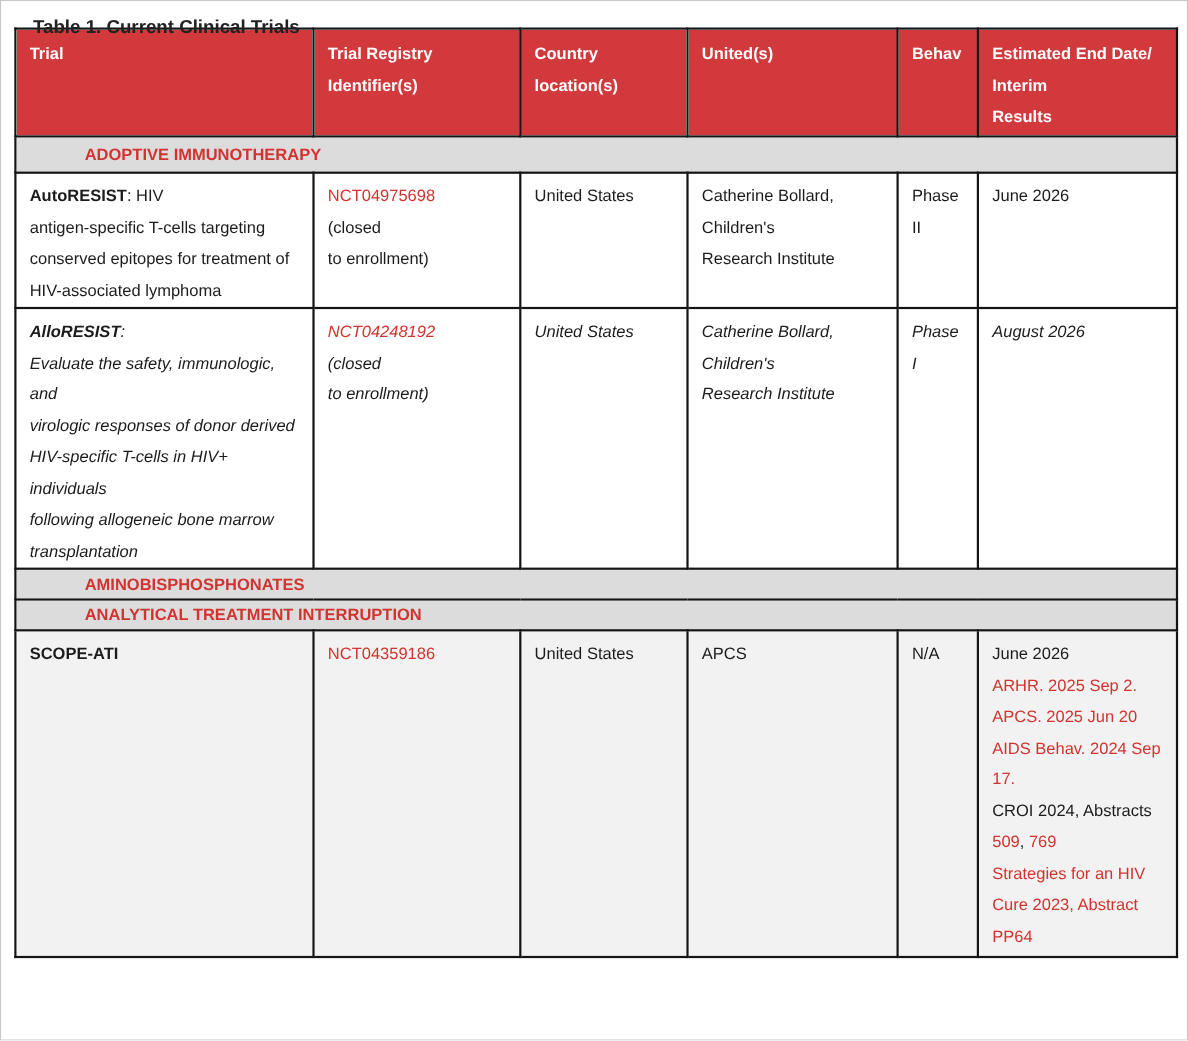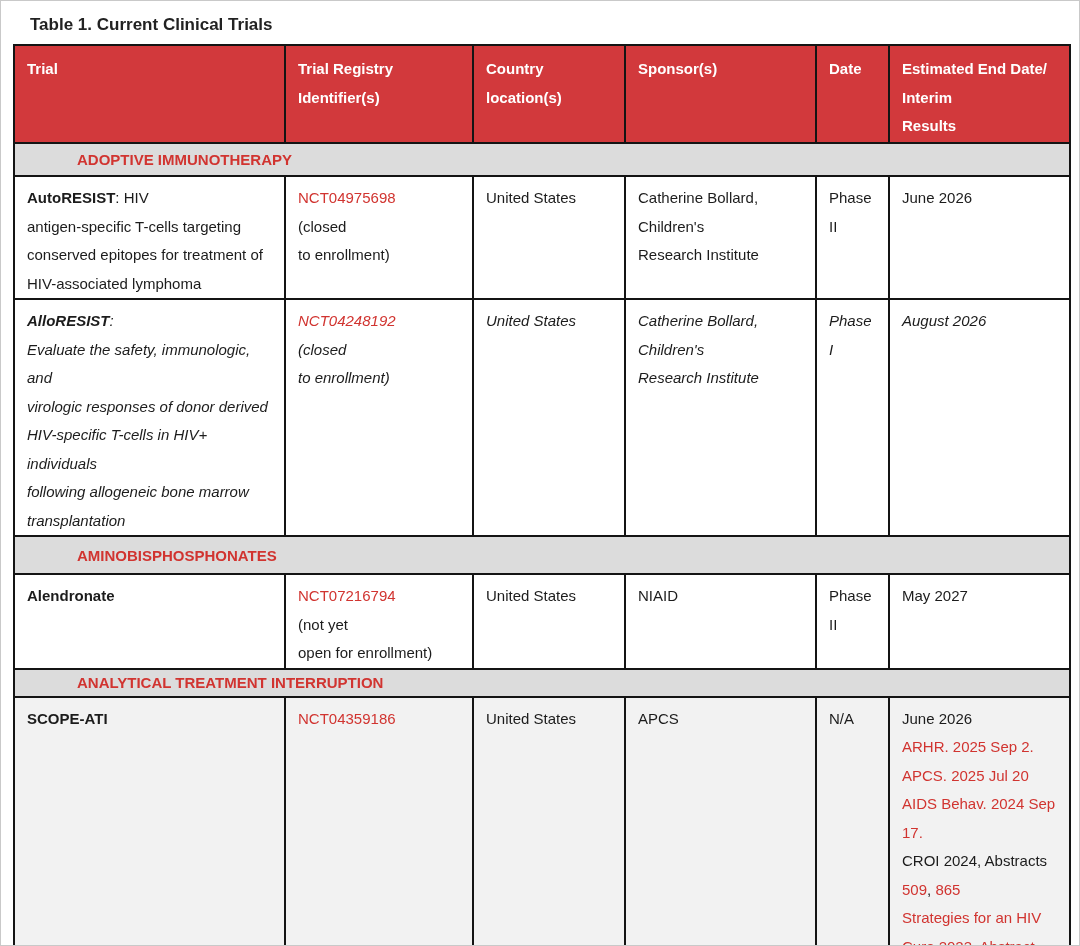"Table 1. Current Clinical Trials" .title { height: 44px -> 25px }
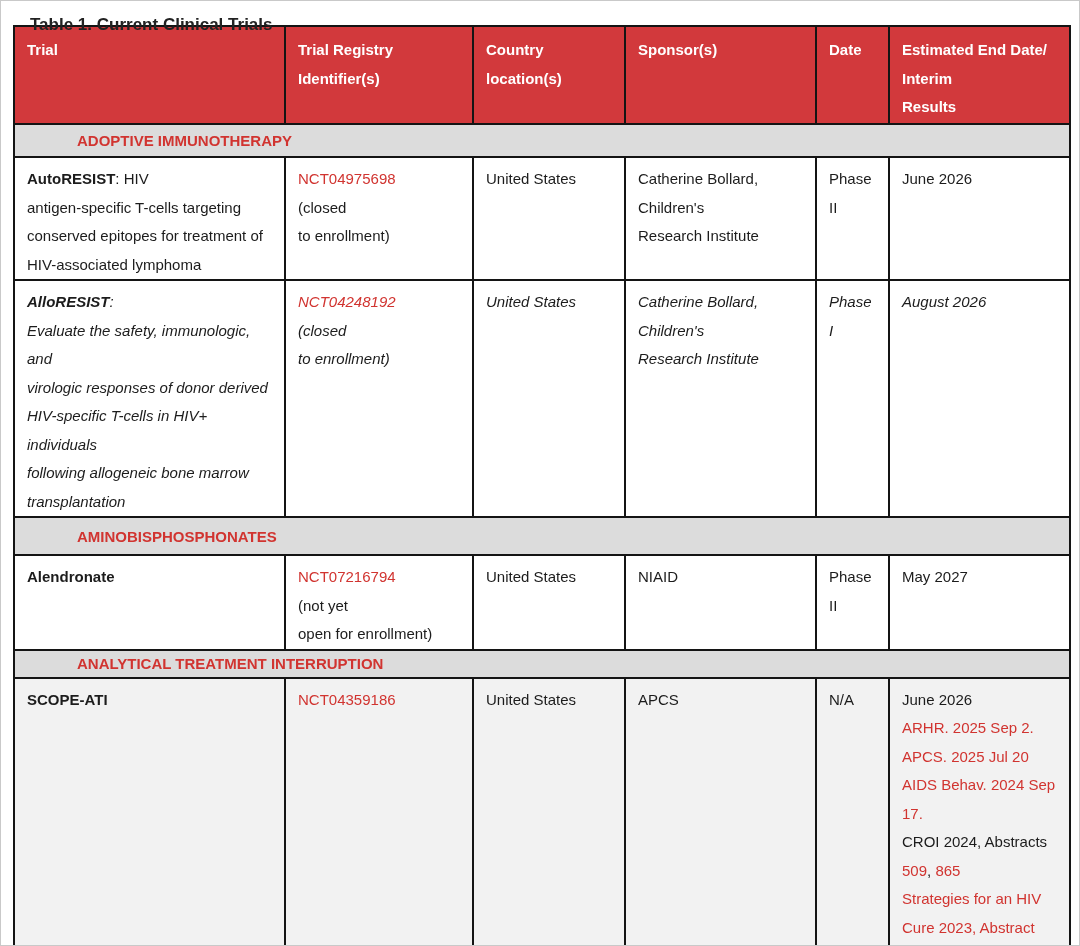"Sponsor(s)" th { text: Sponsor -> United }
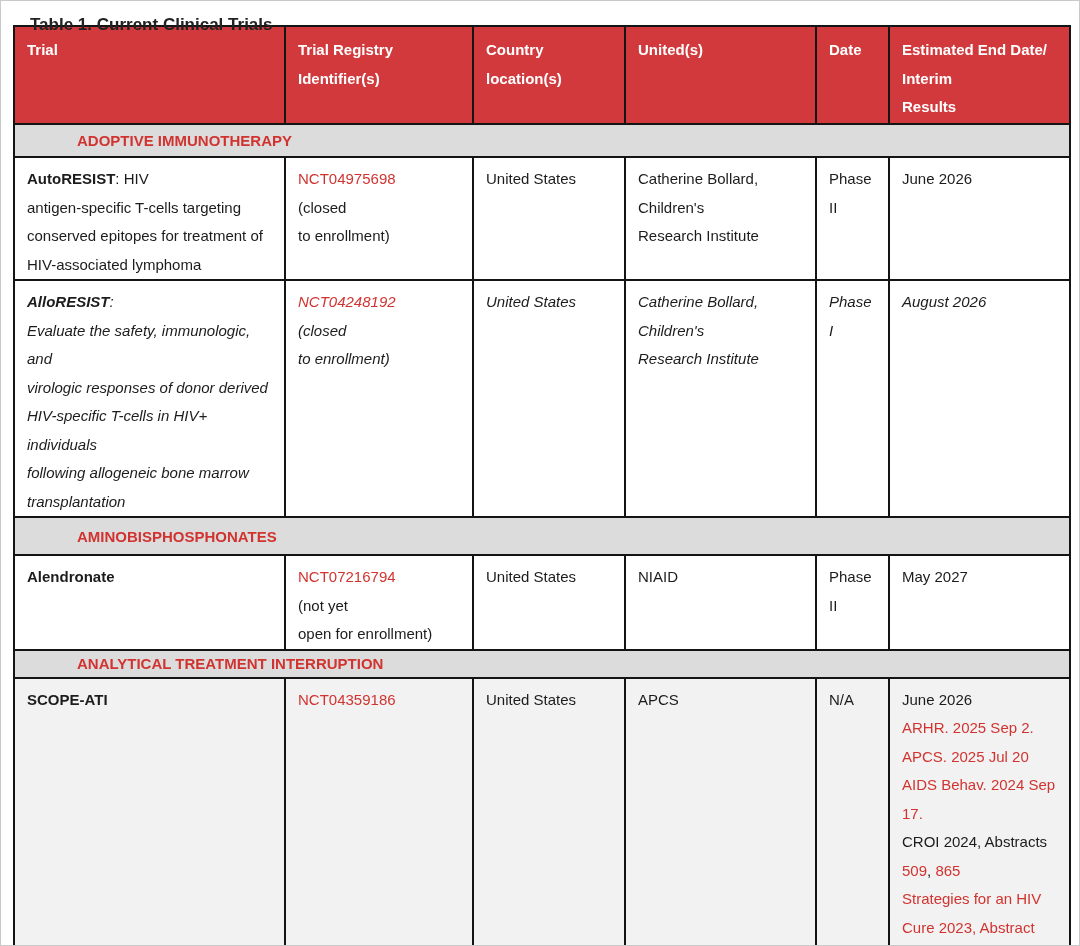"Date" th { text: Date -> Behav }
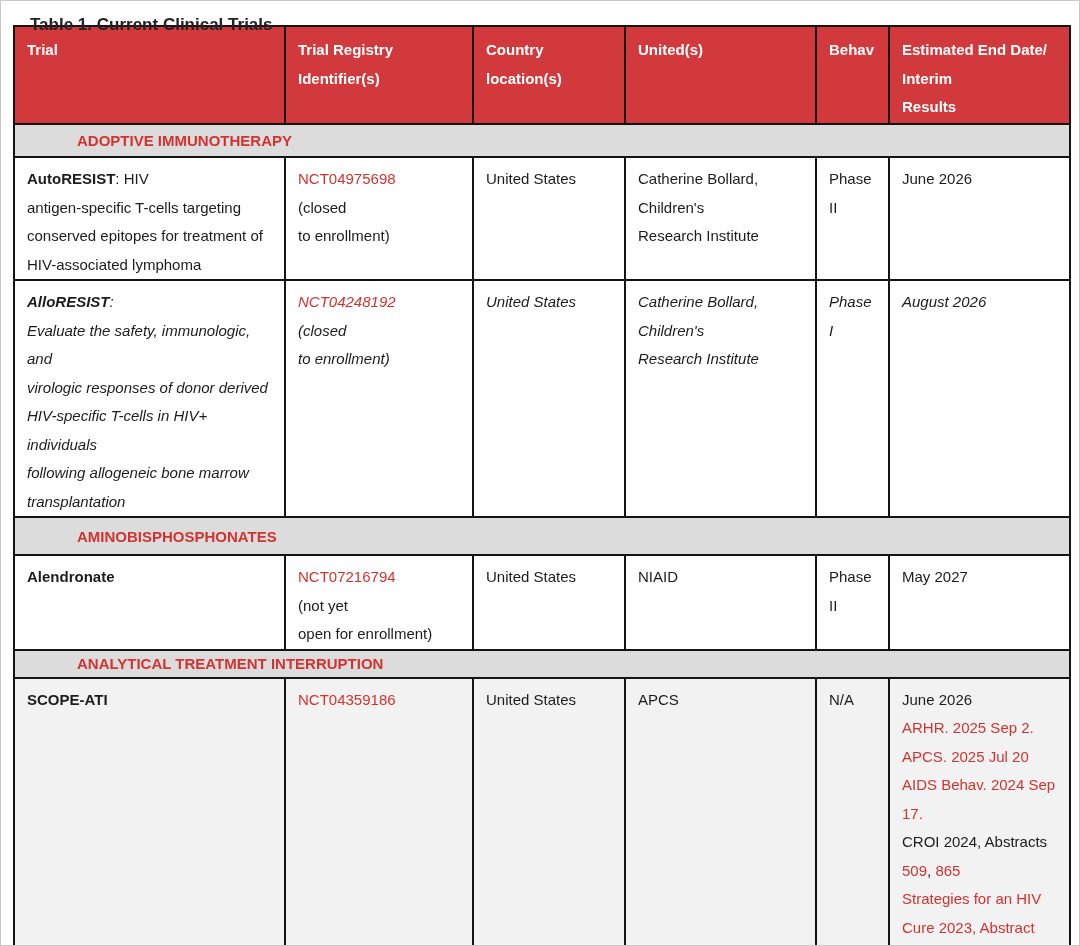"AMINOBISPHOSPHONATES" tr.section { height: 38px -> 28px }
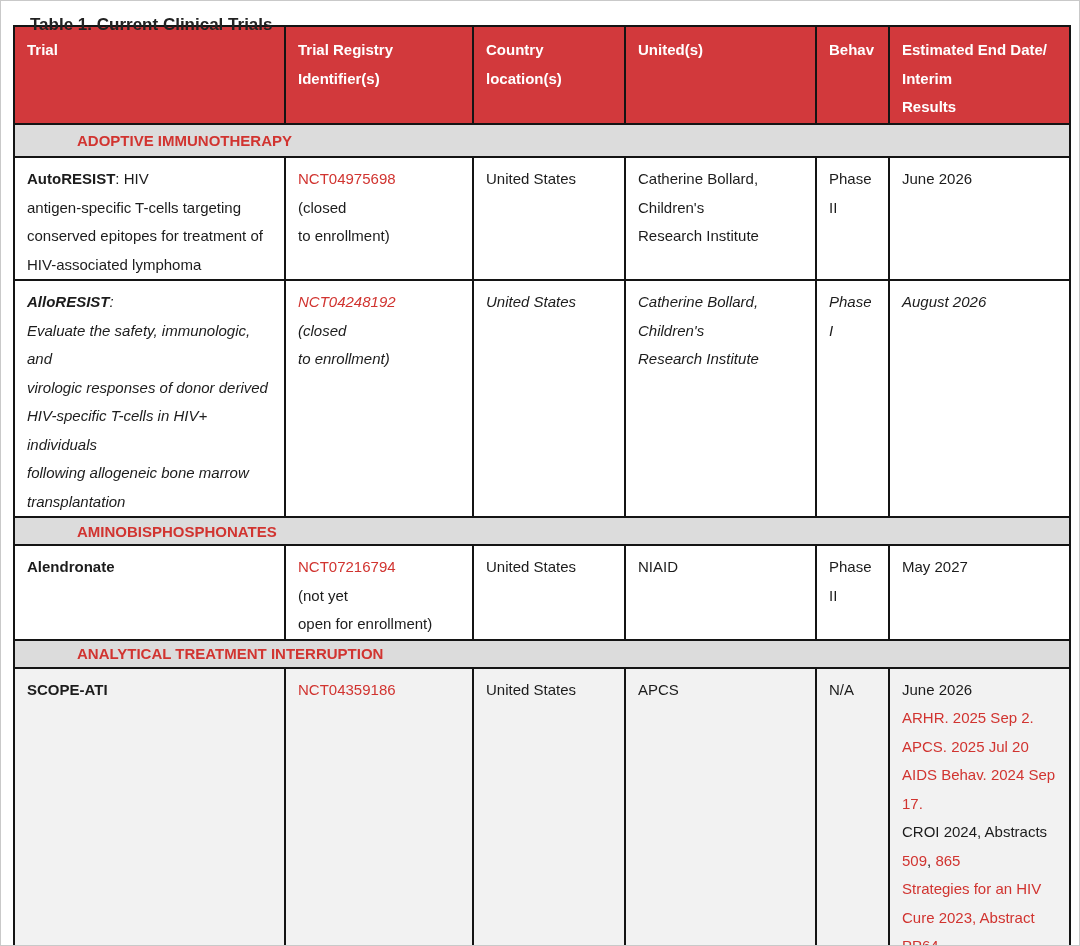"Alendronate" tr { html: <tr> <td><span>Alendronate</span></td> <td><a>NCT07216794</a><span> (not yet open for enrollment)</span></td> <td><span>United States</span></td> <td><span>NIAID</span></td> <td><span>Phase II</span></td> <td><span>May 2027</span></td> </tr> -> none }
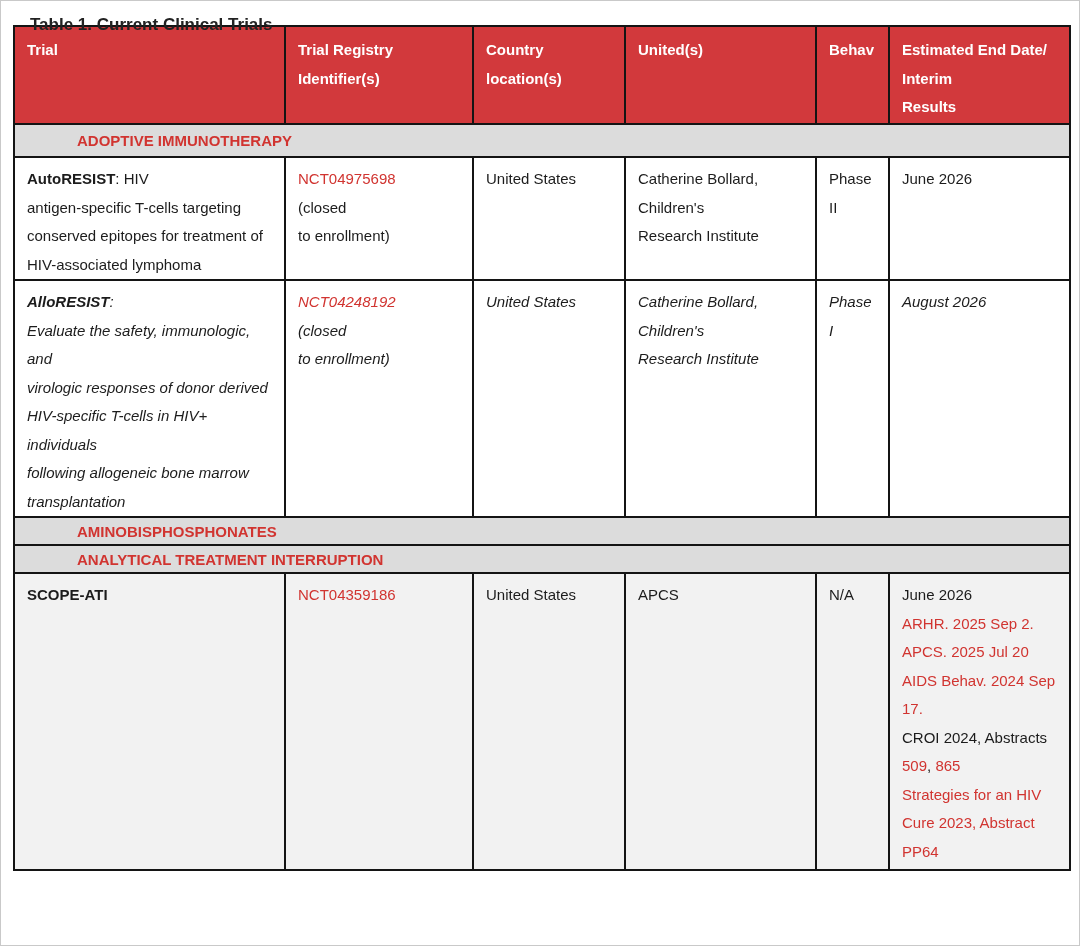"APCS. 2025 Jul 20" a.red-link { text: Jul -> Jun }
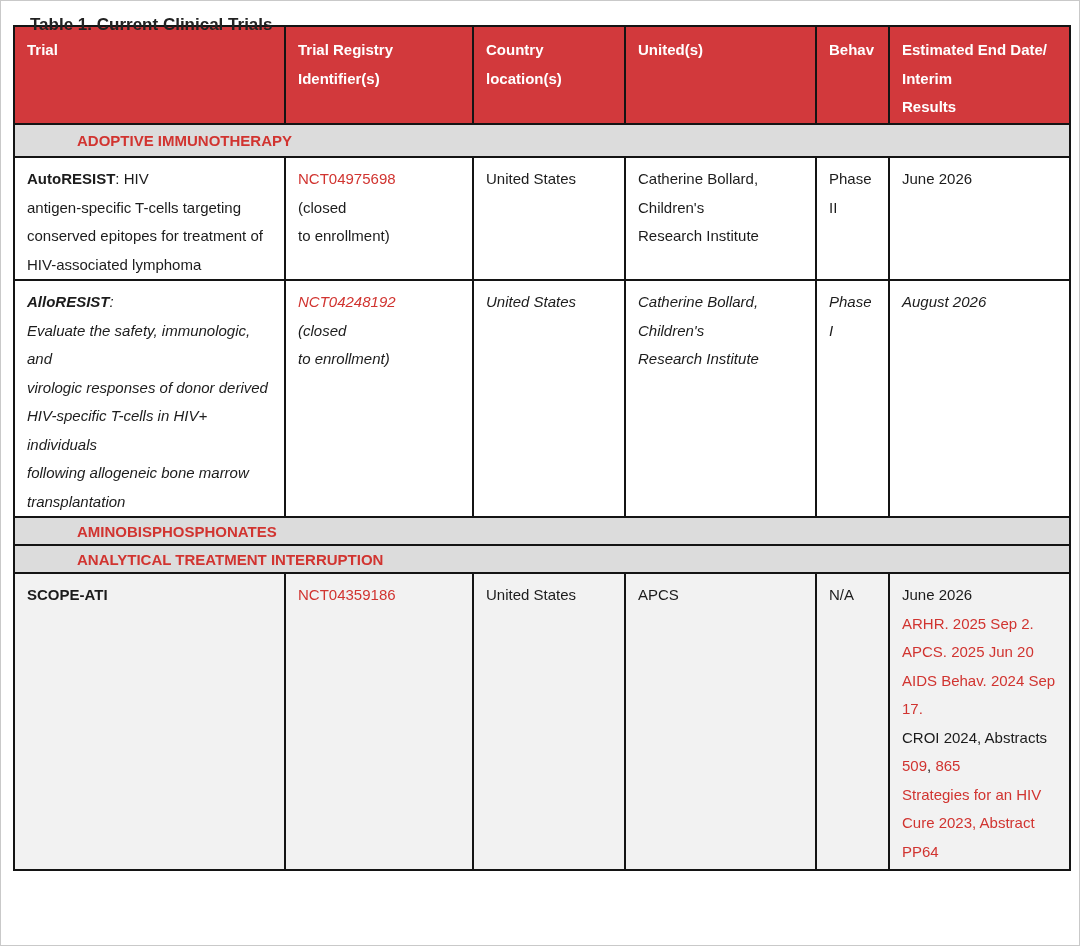"865" a.red-link { text: 865 -> 769 }
